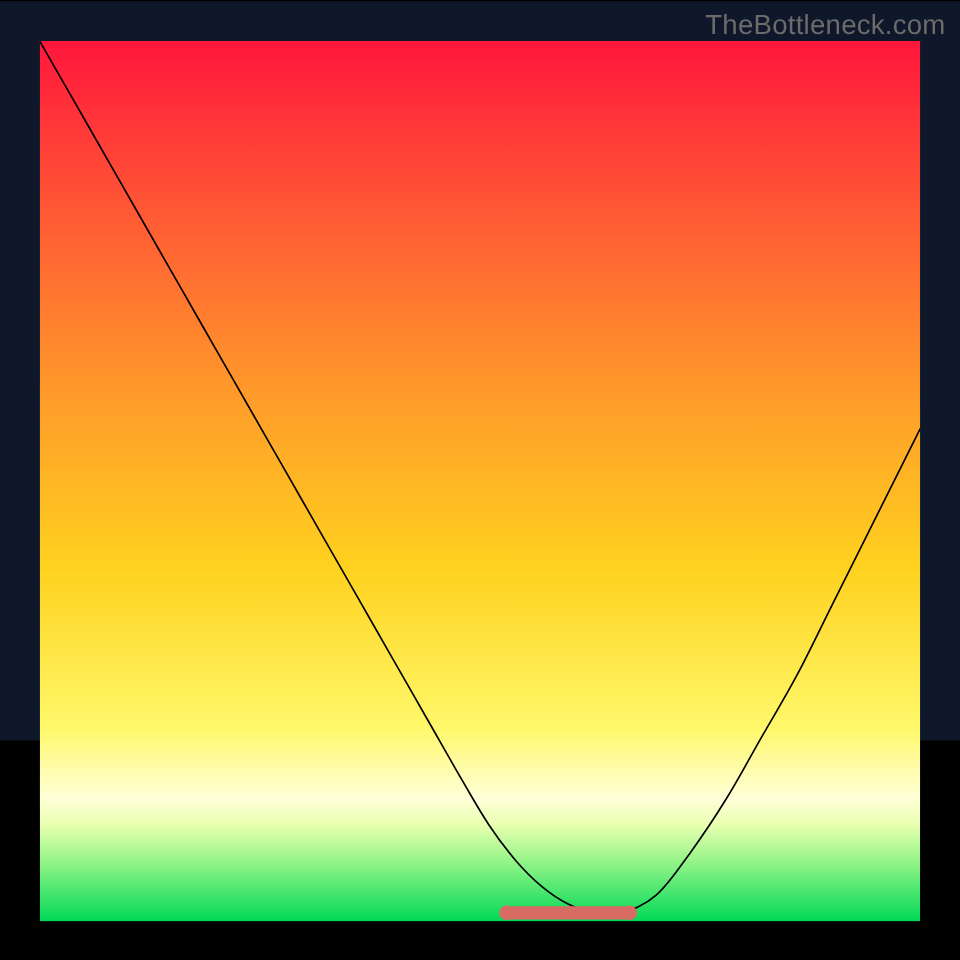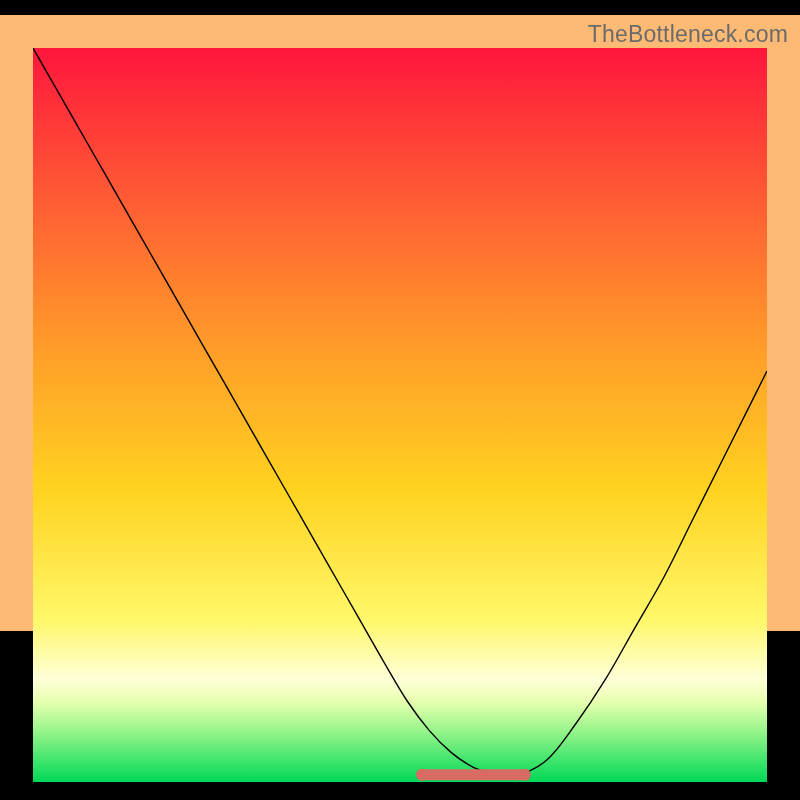"TheBottleneck.com" .frame { background: #fdba74 -> #0f172a; top: 15px -> 1px }
